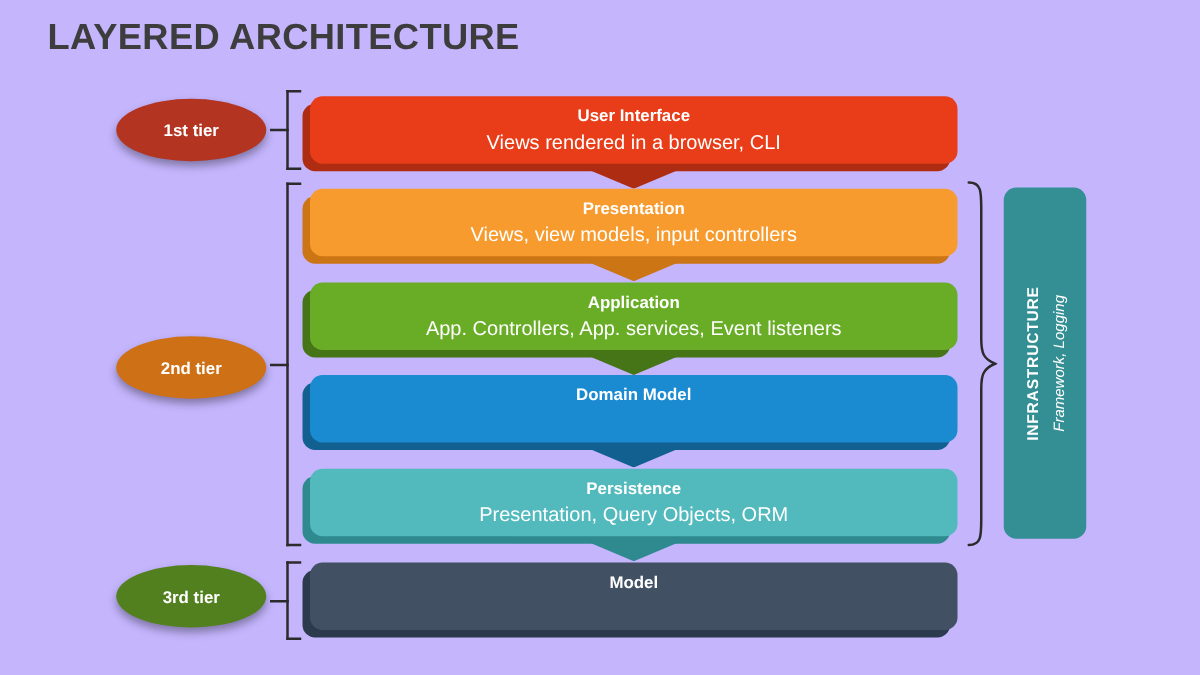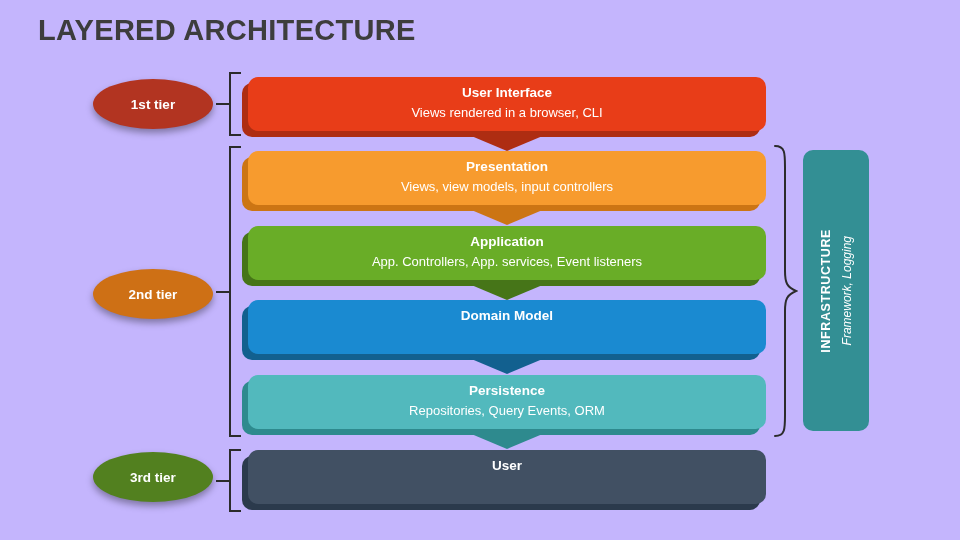"Views rendered in a browser," .lsub { font-size: 13px -> 16px }
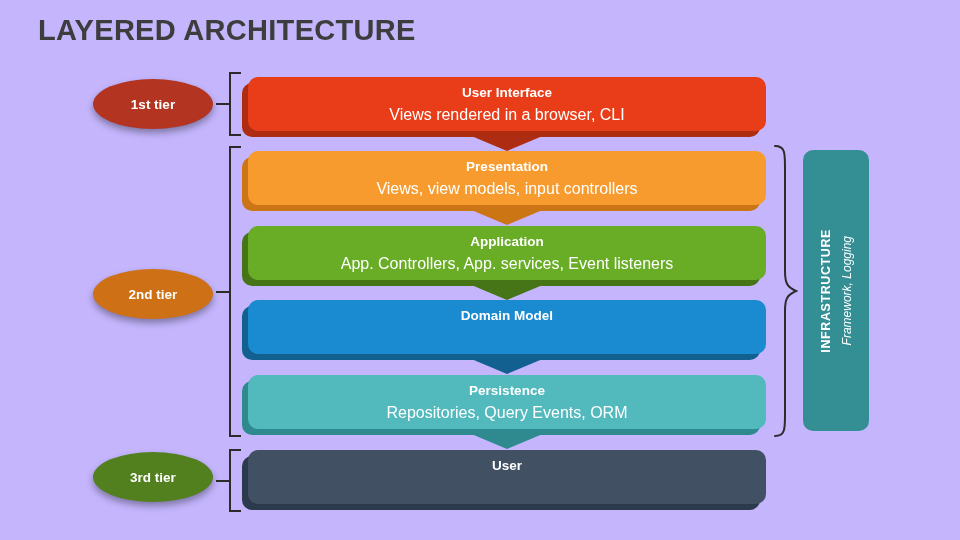"Repositories, Query Events, ORM" div.lsub { text: Repositories, Query Events -> Presentation, Query Objects }
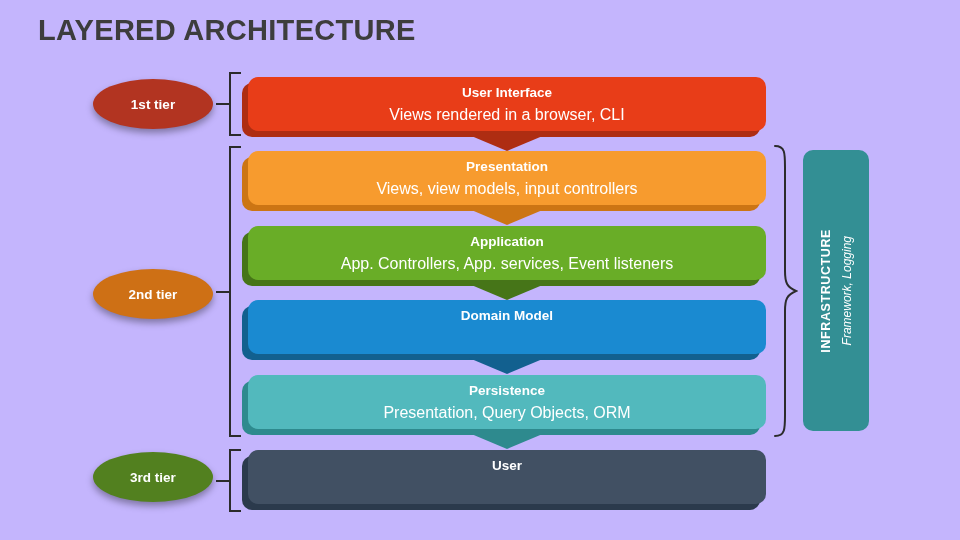"User" div.ltitle { text: User -> Model }
